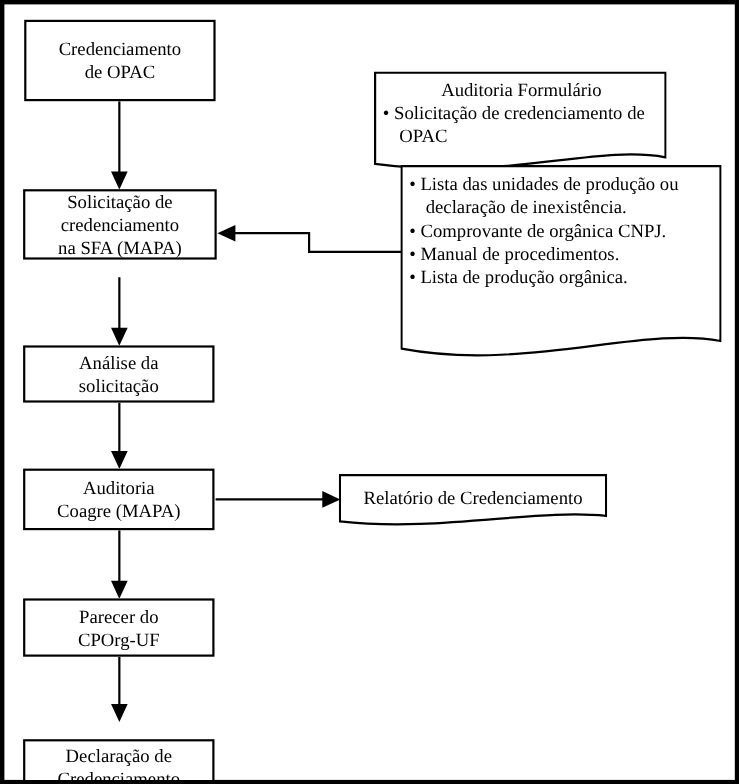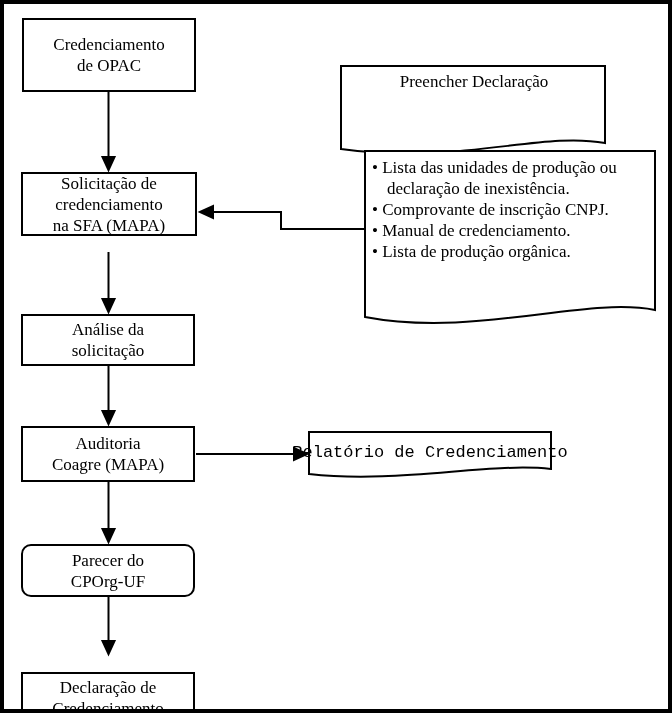"Preencher Declaração" div.doc-title { text: Preencher Declaração -> Auditoria Formulário }
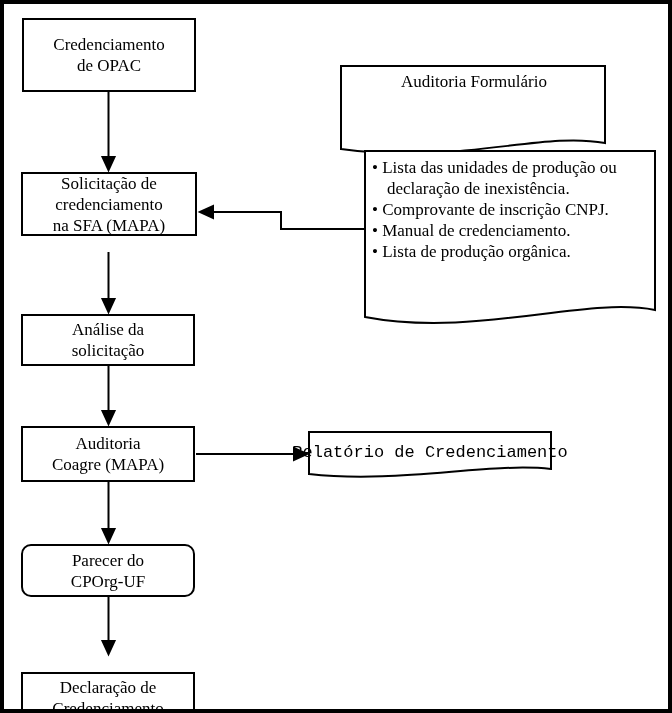"• Solicitação de credenciamento de" div.doc-item { html: none -> <div>• Solicitação de credenciamento de OPAC</div> }
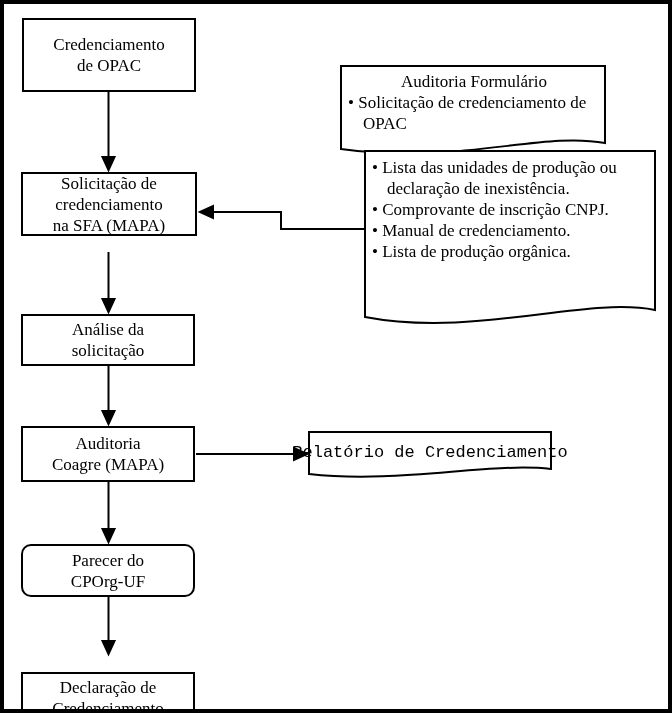"• Comprovante de inscrição CNPJ." div.doc-item { text: inscrição -> orgânica }
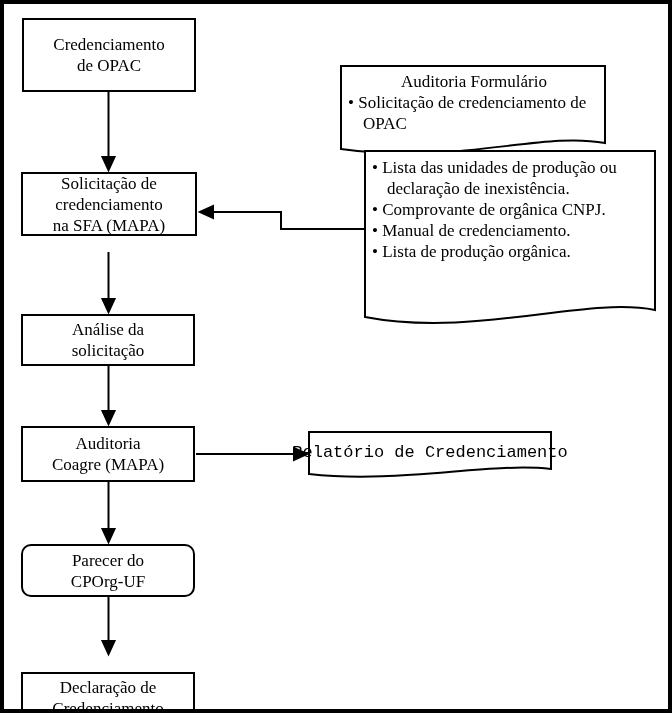"• Manual de credenciamento." div.doc-item { text: credenciamento -> procedimentos }
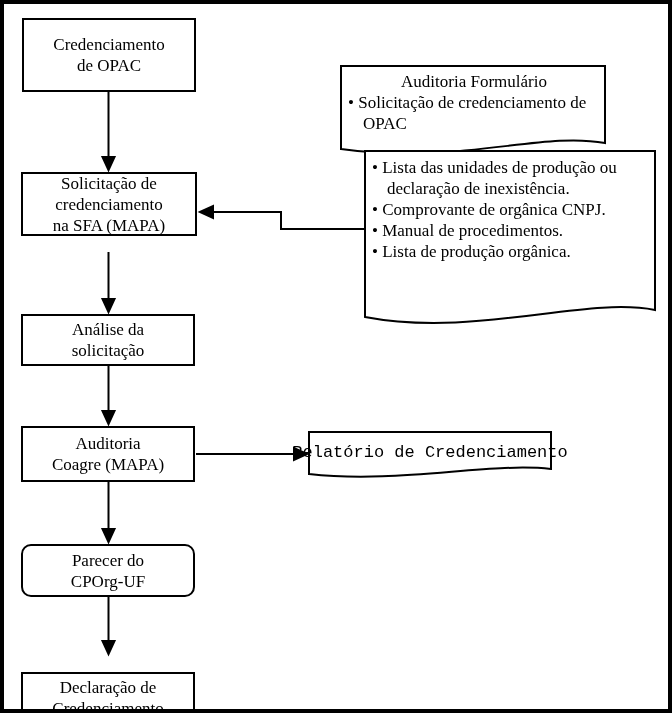"Relatório de Credenciamento" #doc-relatorio-text { font-family: Liberation Mono, monospace -> none }
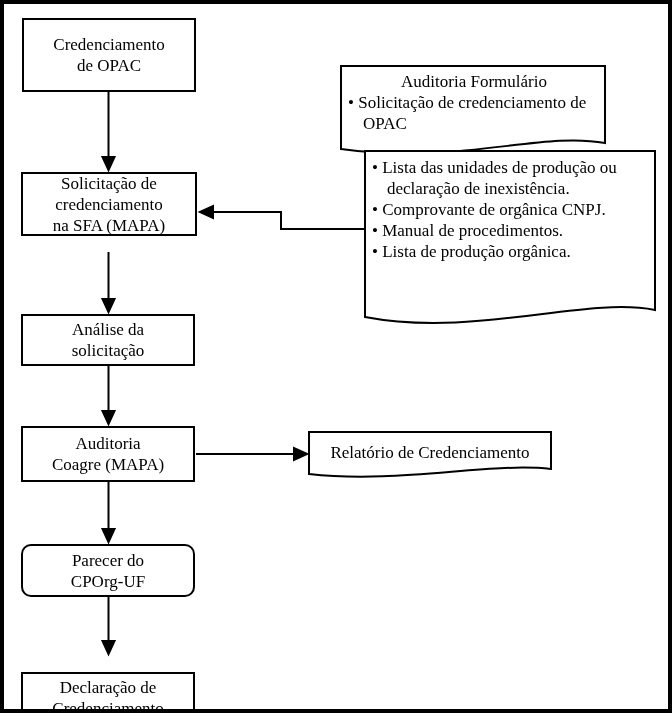"Parecer do" #box-parecer { border-radius: 10px -> none }
